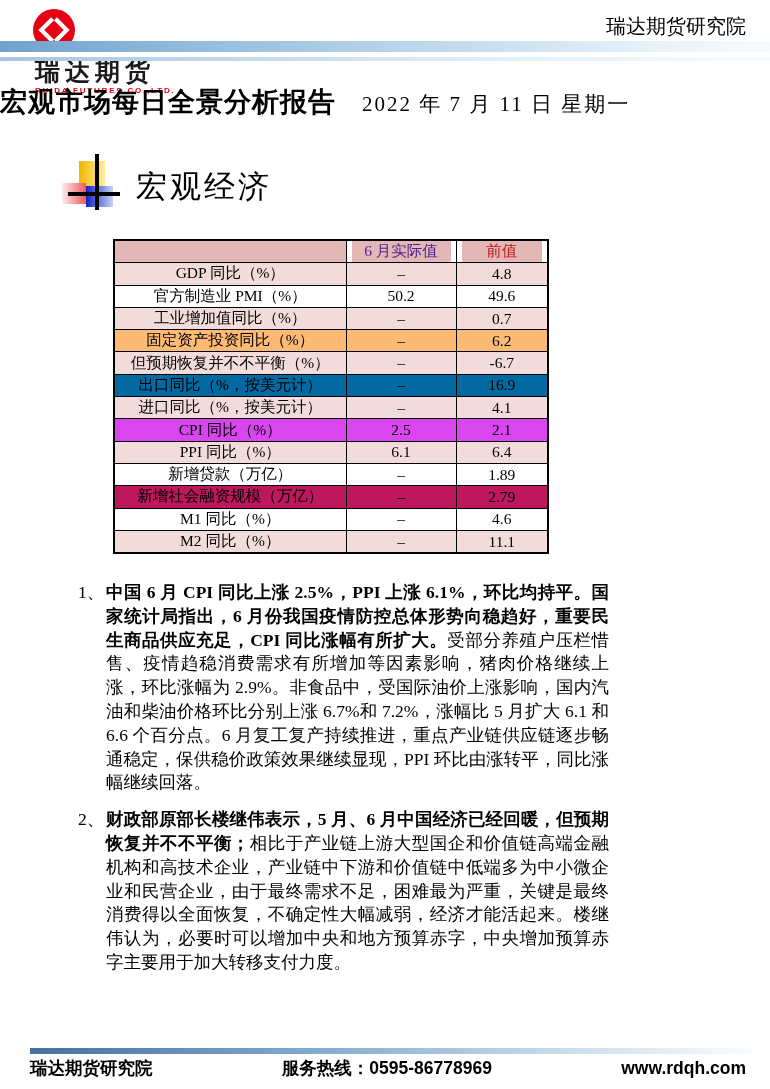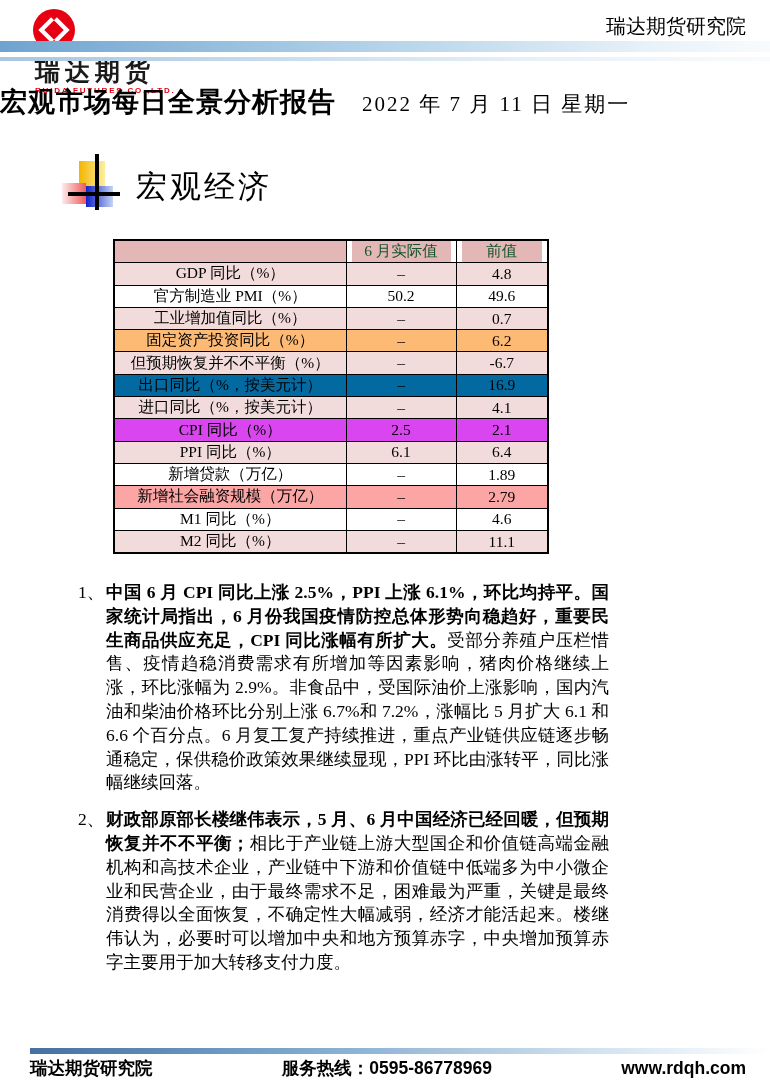"6 月实际值" th { color: #14532d -> #4c1d95 }
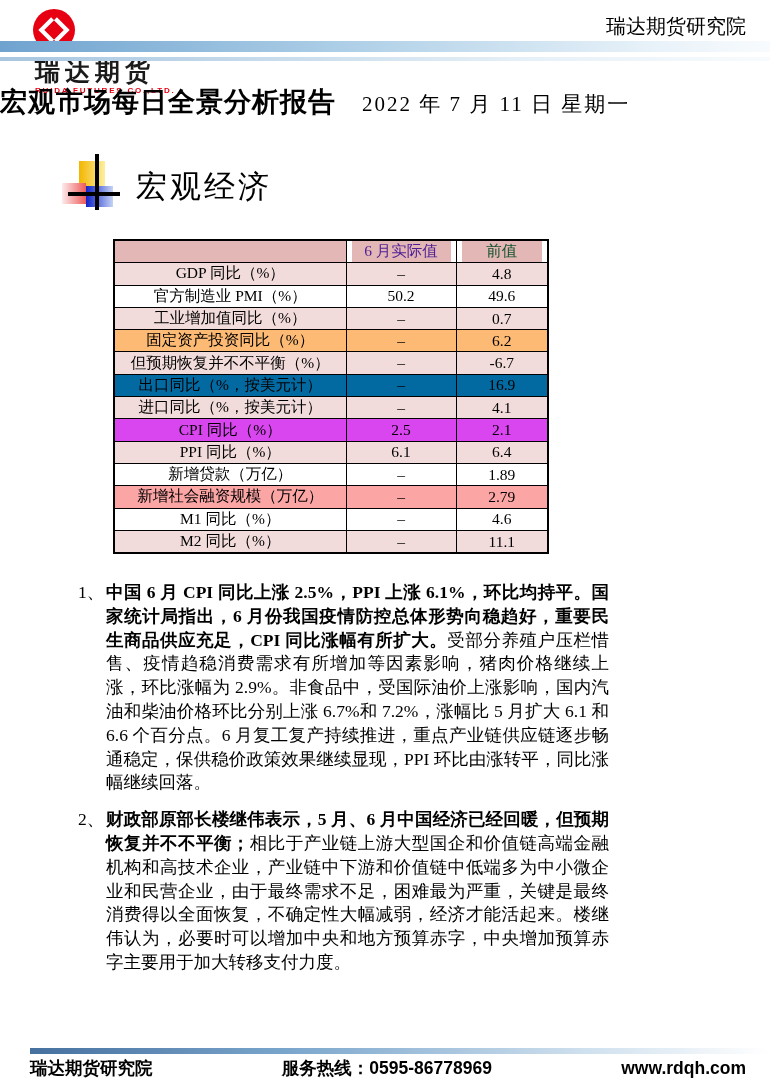"前值" th { color: #14532d -> #b91c1c }
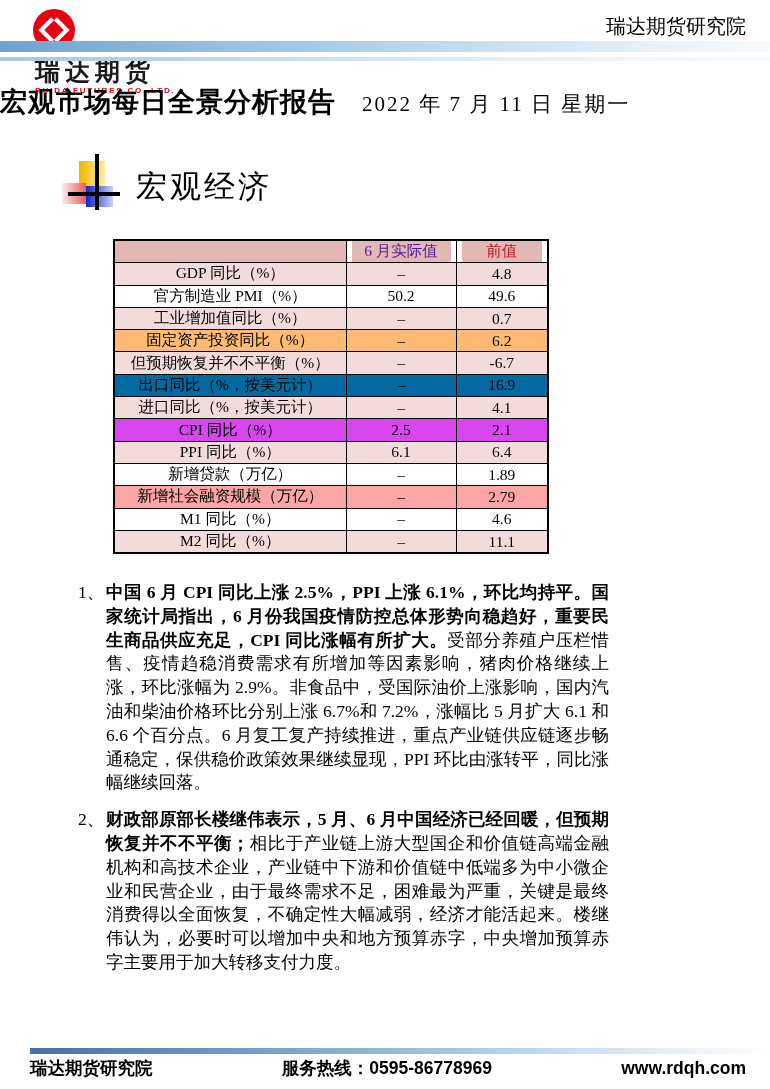"新增社会融资规模（万亿）" tr { background: #fca5a5 -> #be185d }
